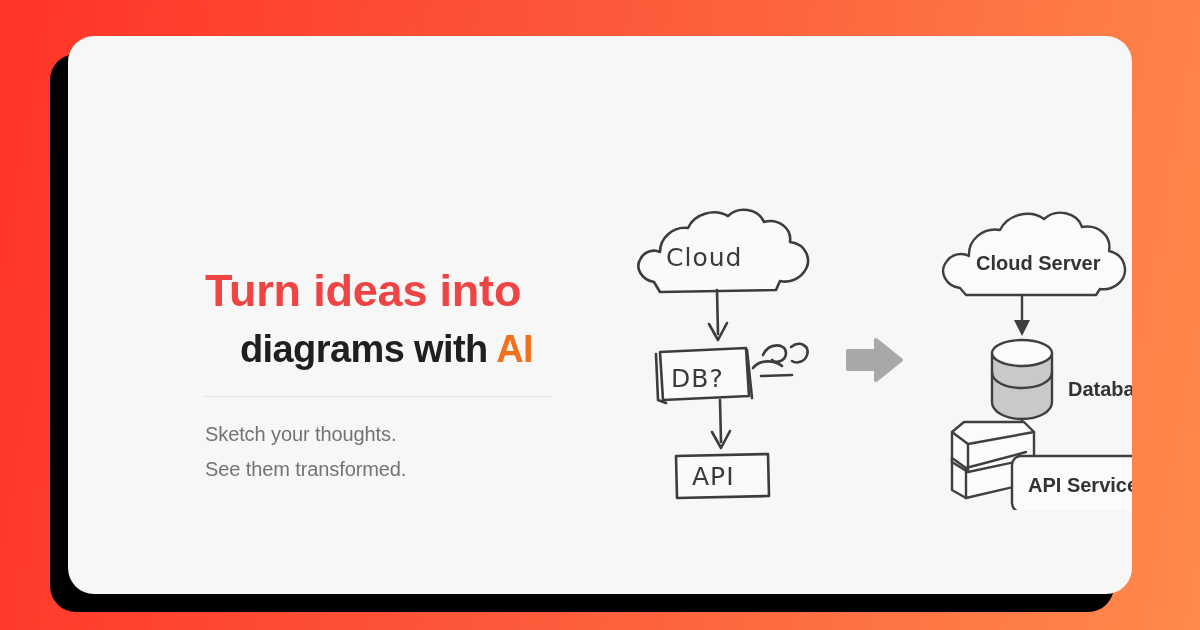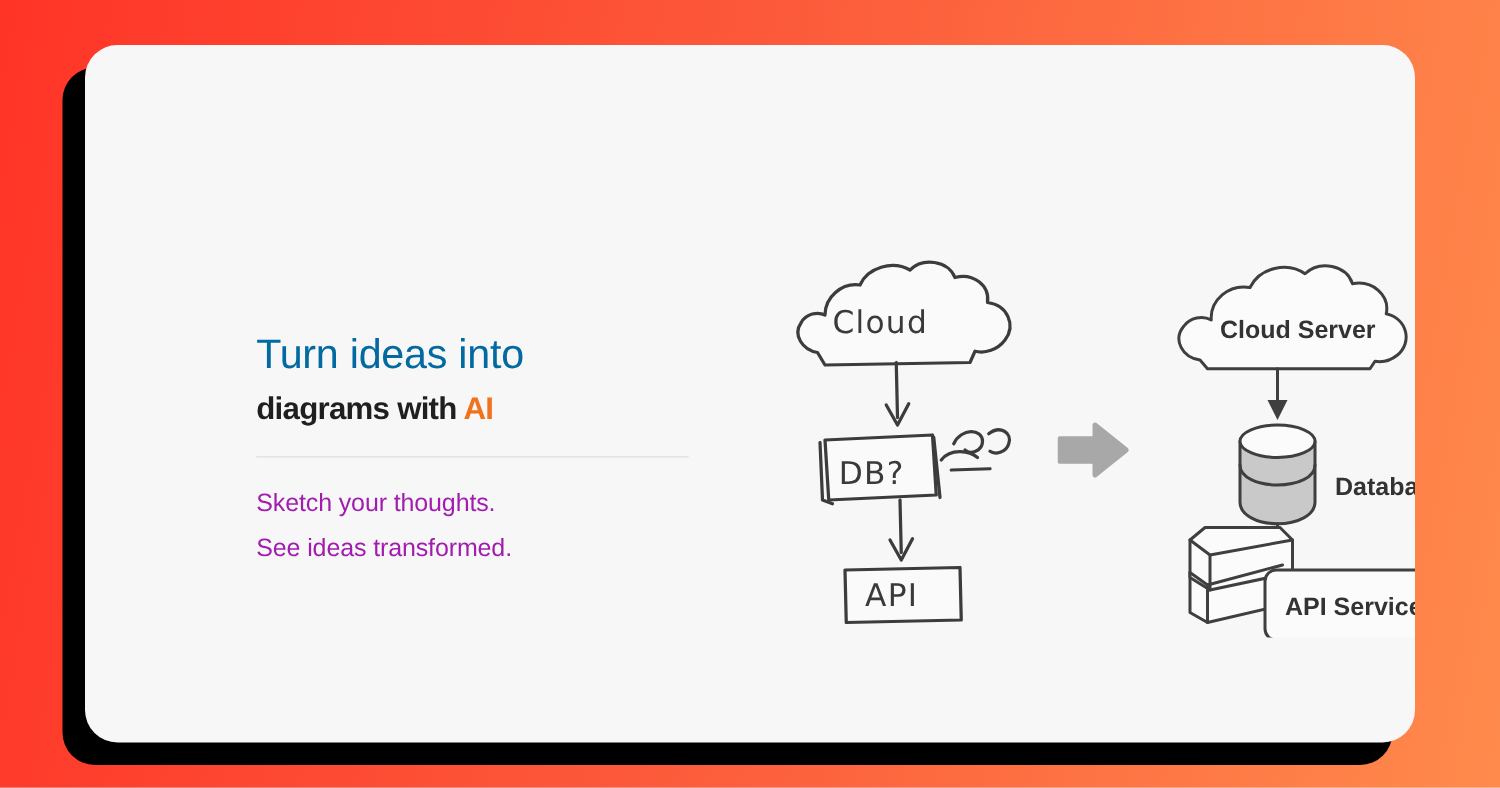"Turn ideas into" #headline-line1 { color: #0369a1 -> #ef4444; font-size: 33px -> 45px; font-weight: 400 -> 700 }
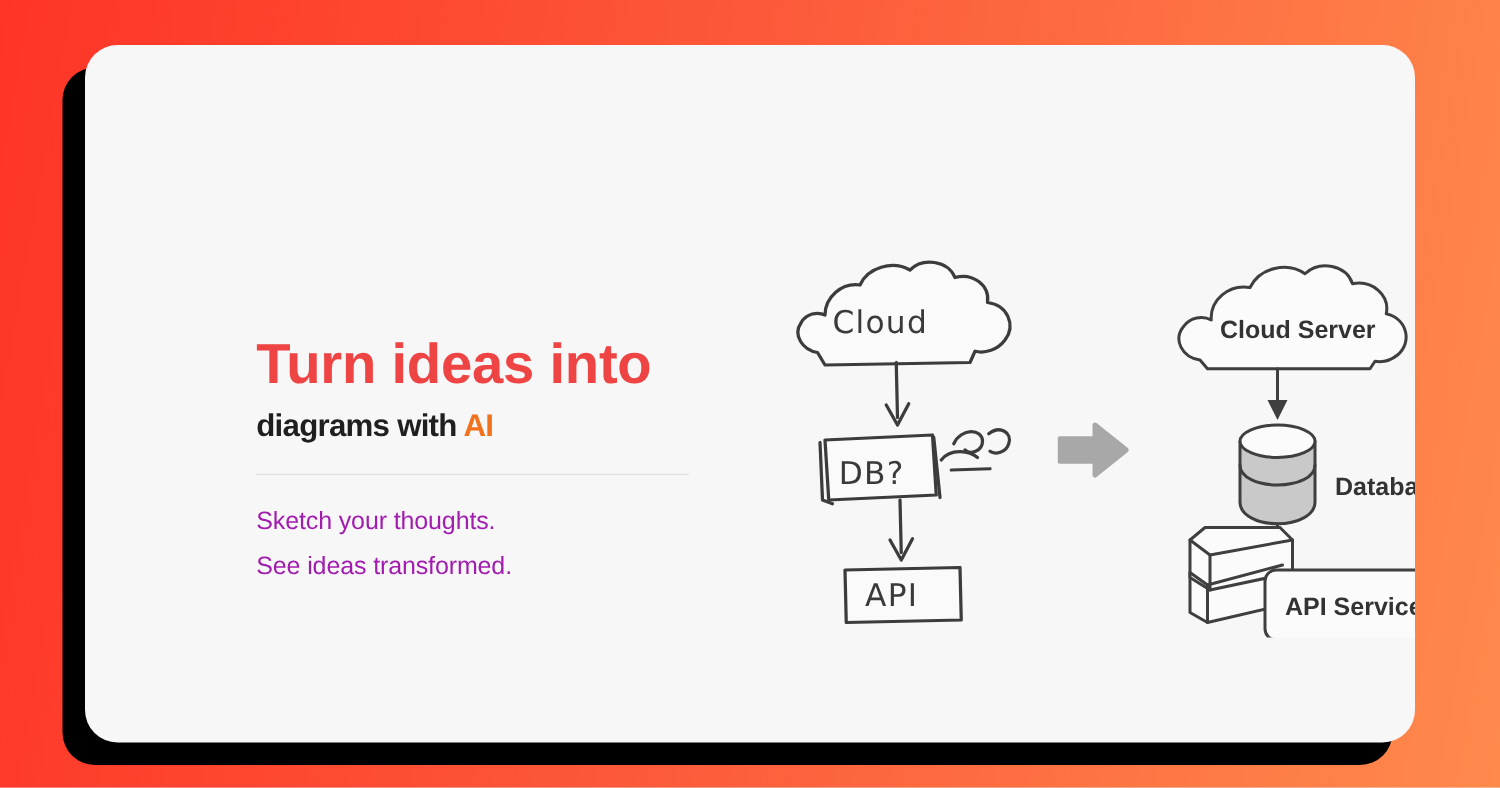"diagrams with AI" #headline-line2 { font-size: 25px -> 38px; margin-left: none -> 35px }
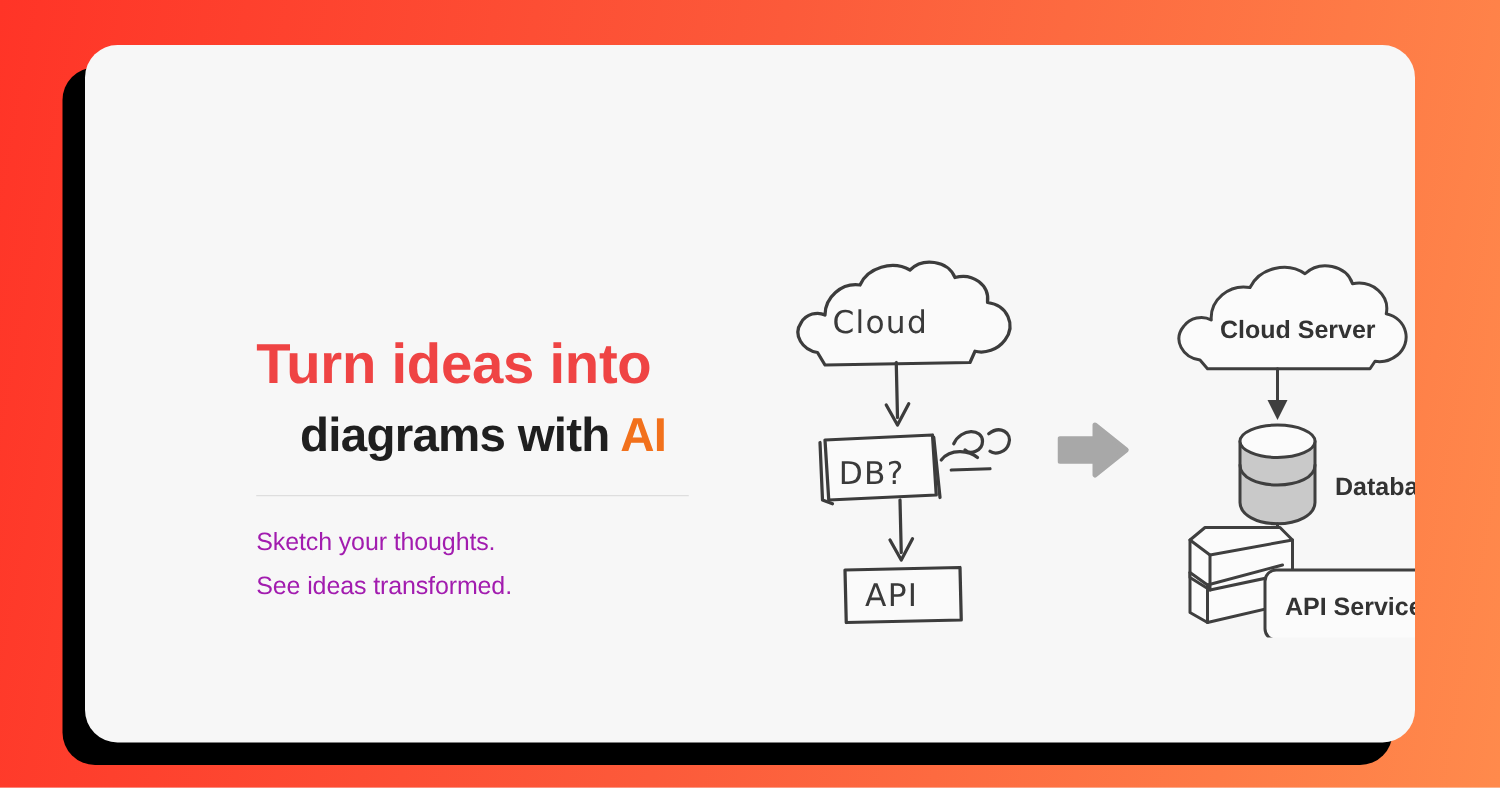"Sketch your thoughts." .subline { color: #a21caf -> #737373 }
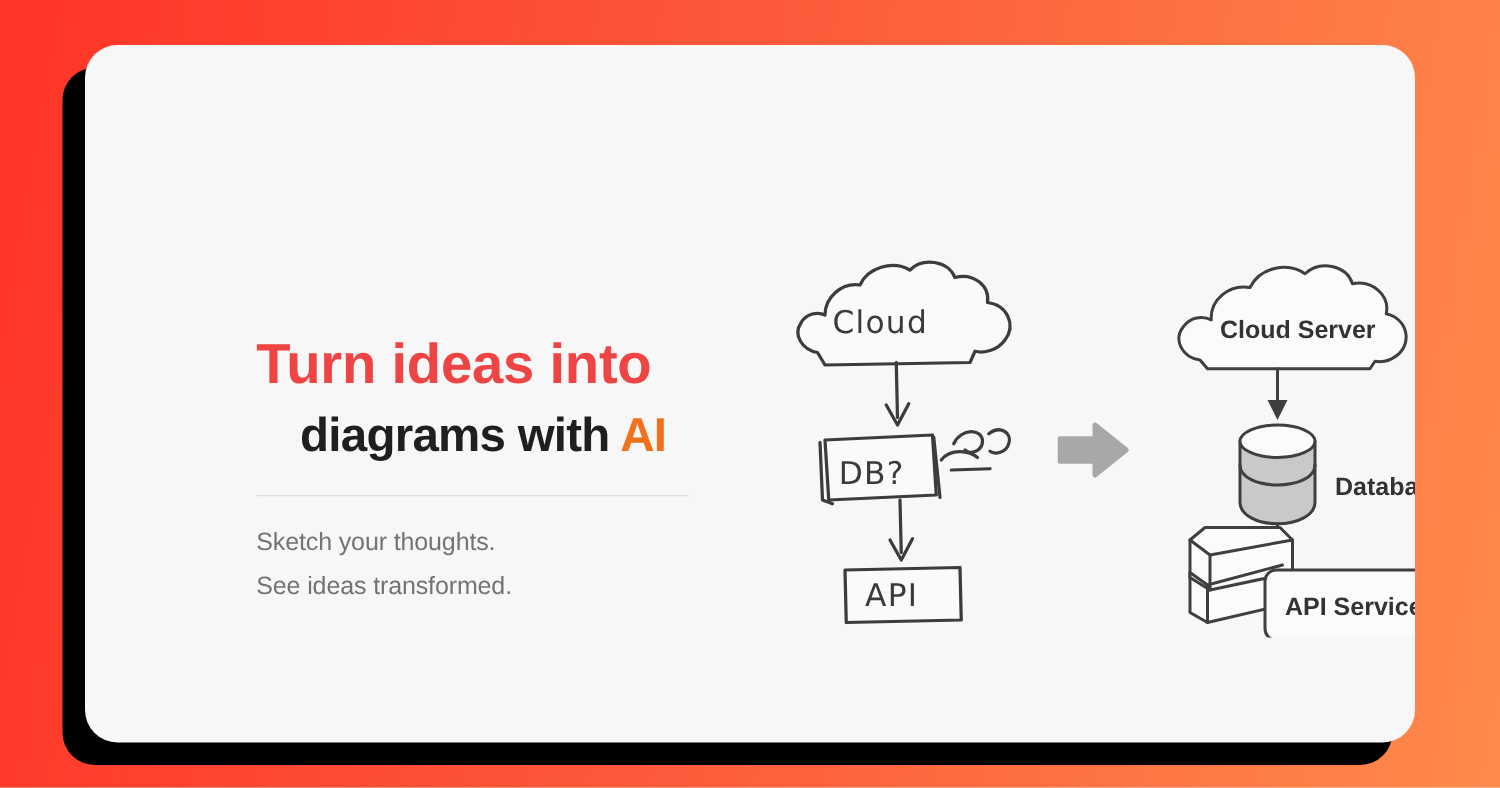"See ideas transformed." div.subline { text: ideas -> them }
